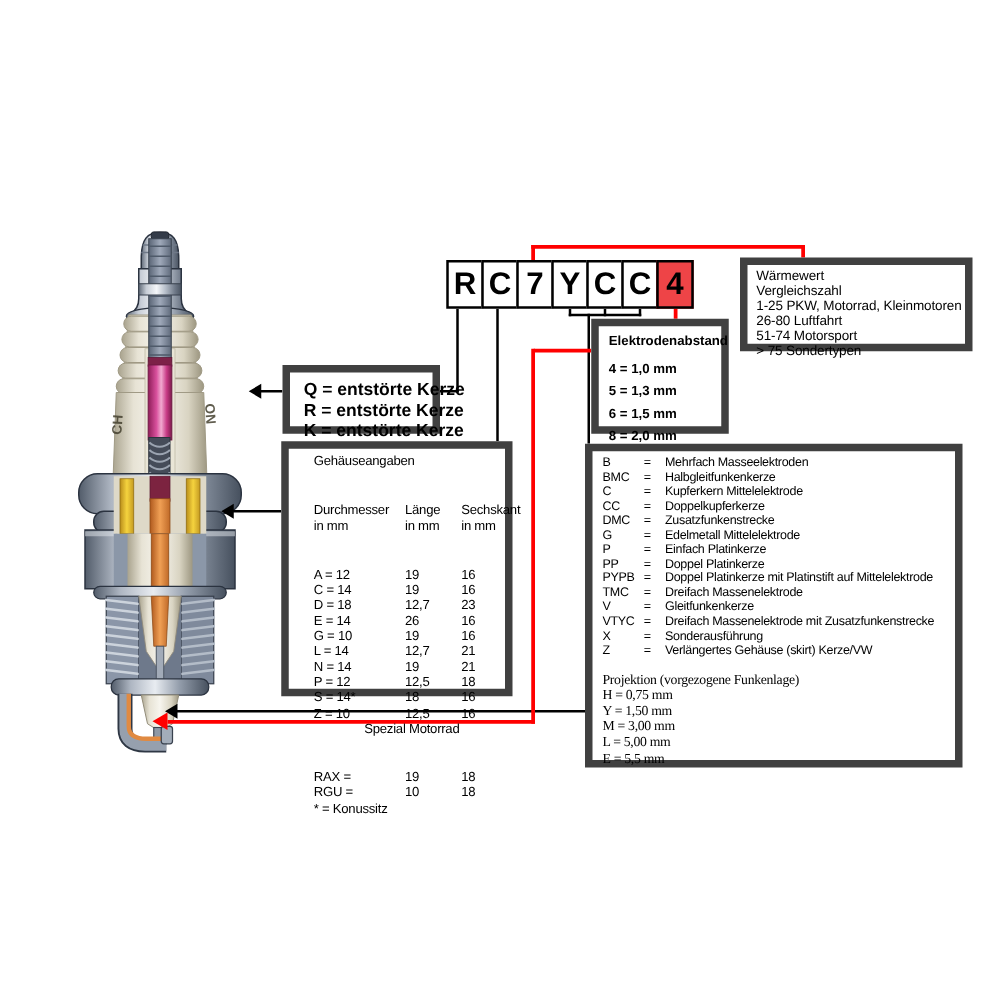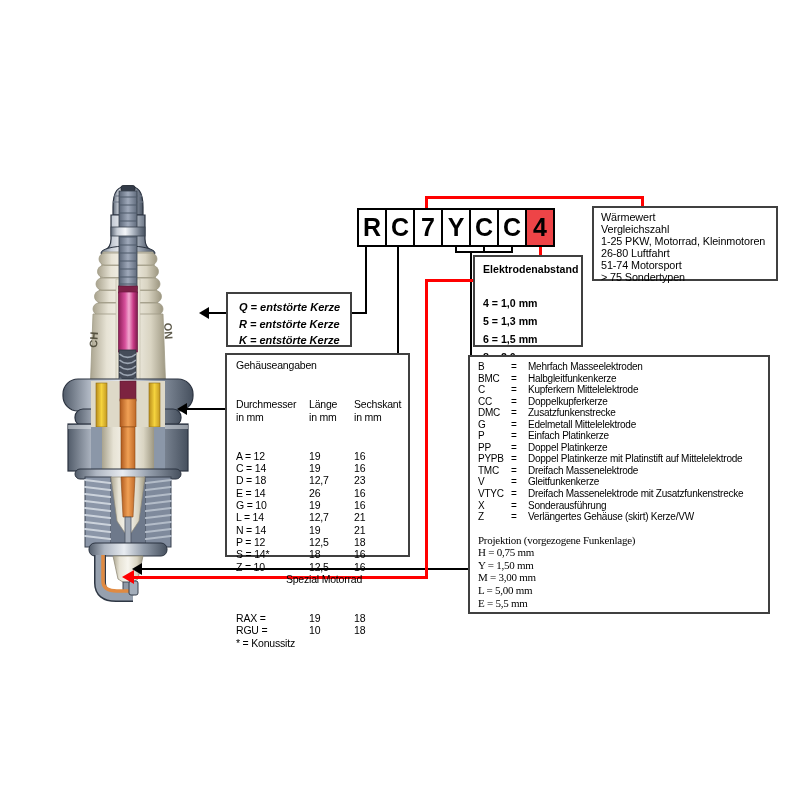"Wärmewert" .rbox { border: 2px solid #404040 -> 6px solid #404040 }
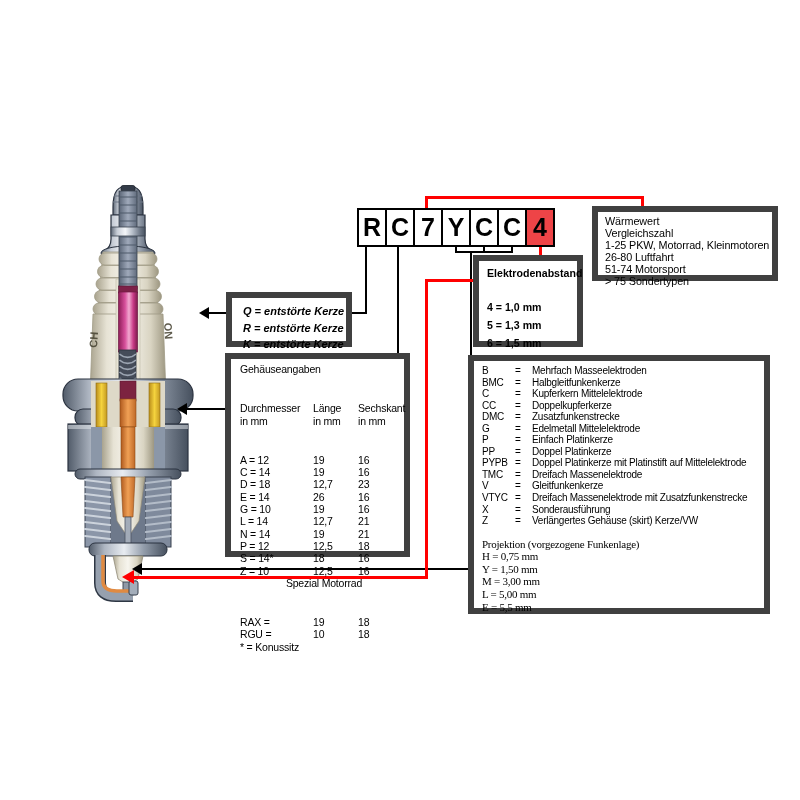"Elektrodenabstand" .elek .ttl { margin-bottom: 19px -> 7px }
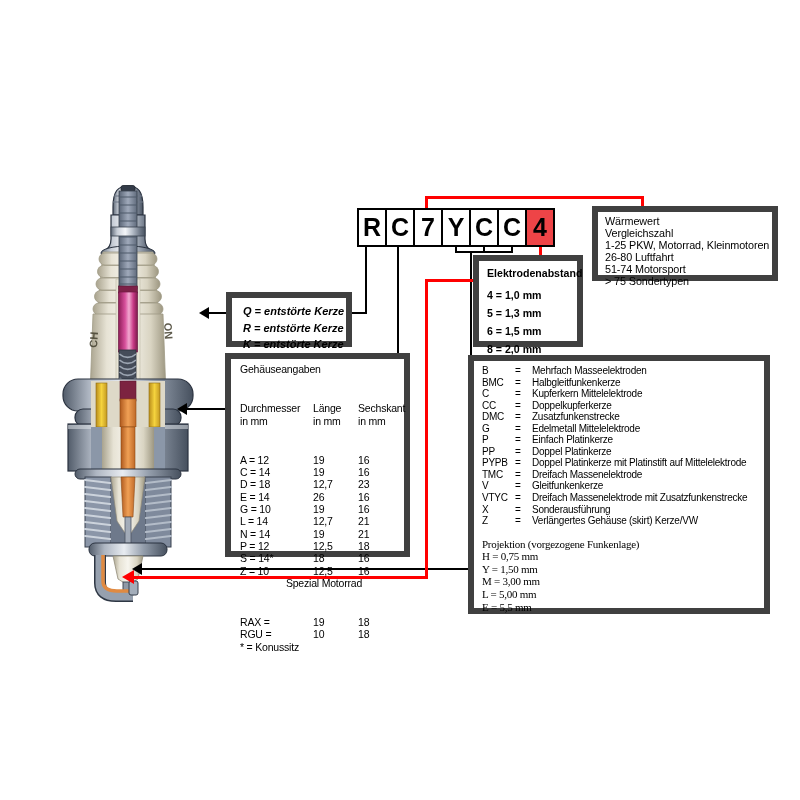"Q = entstörte Kerze" .qrk { font-size: 11px -> 14px; font-style: italic -> none }
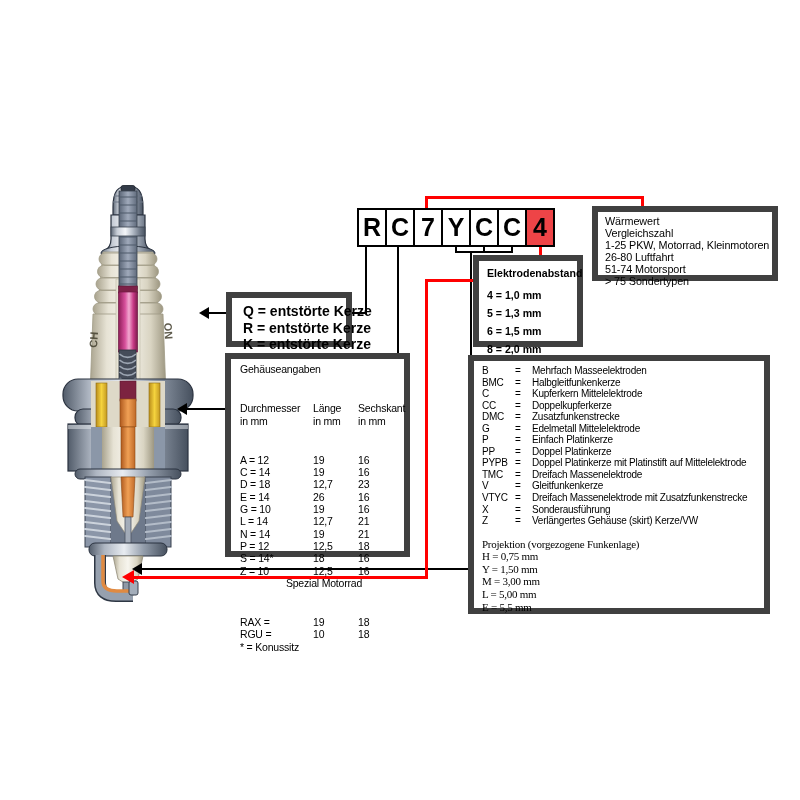"Gehäuseangaben" .geh { padding: 4px 0 0 9px -> 4px 0 0 20px }
